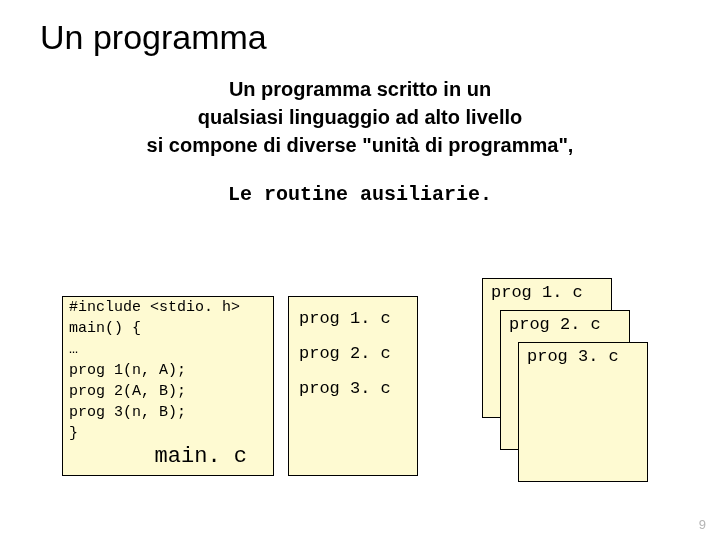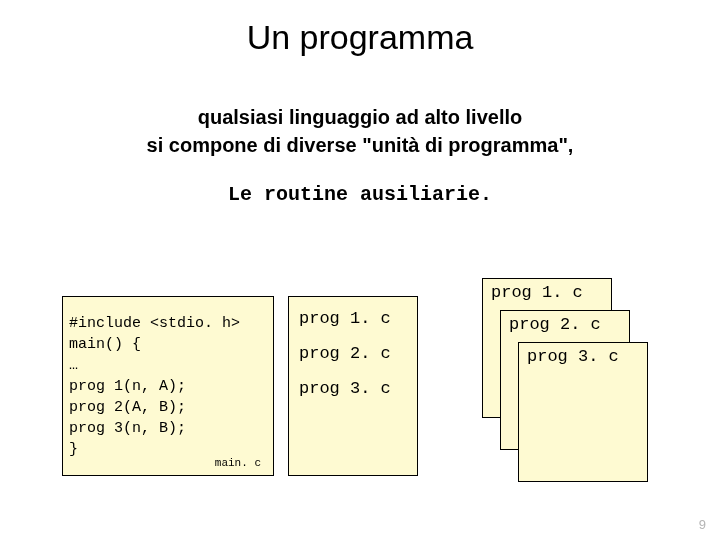"Un programma" .title { text-align: center -> none }
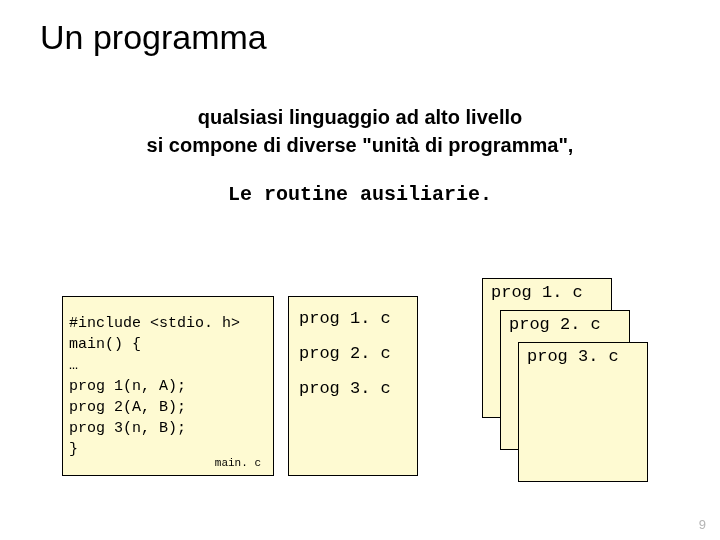"Un programma scritto in un" span { html: none -> <span>Un programma scritto in un</span> }
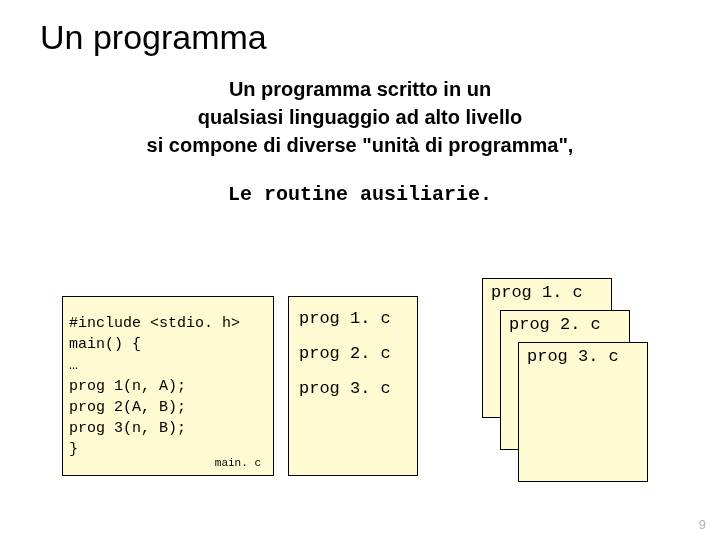"#include <stdio. h>" .main-box { padding: 16px 6px -> 0 6px }
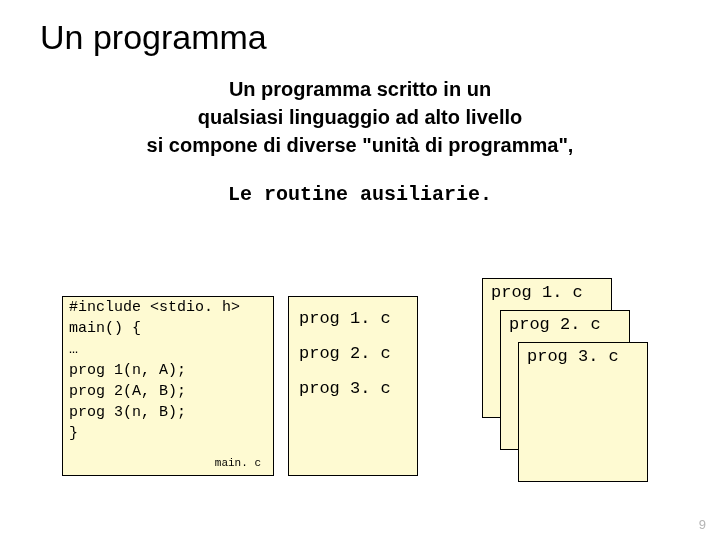"main. c" .main-label { font-size: 11px -> 22px; right: 12px -> 26px }
